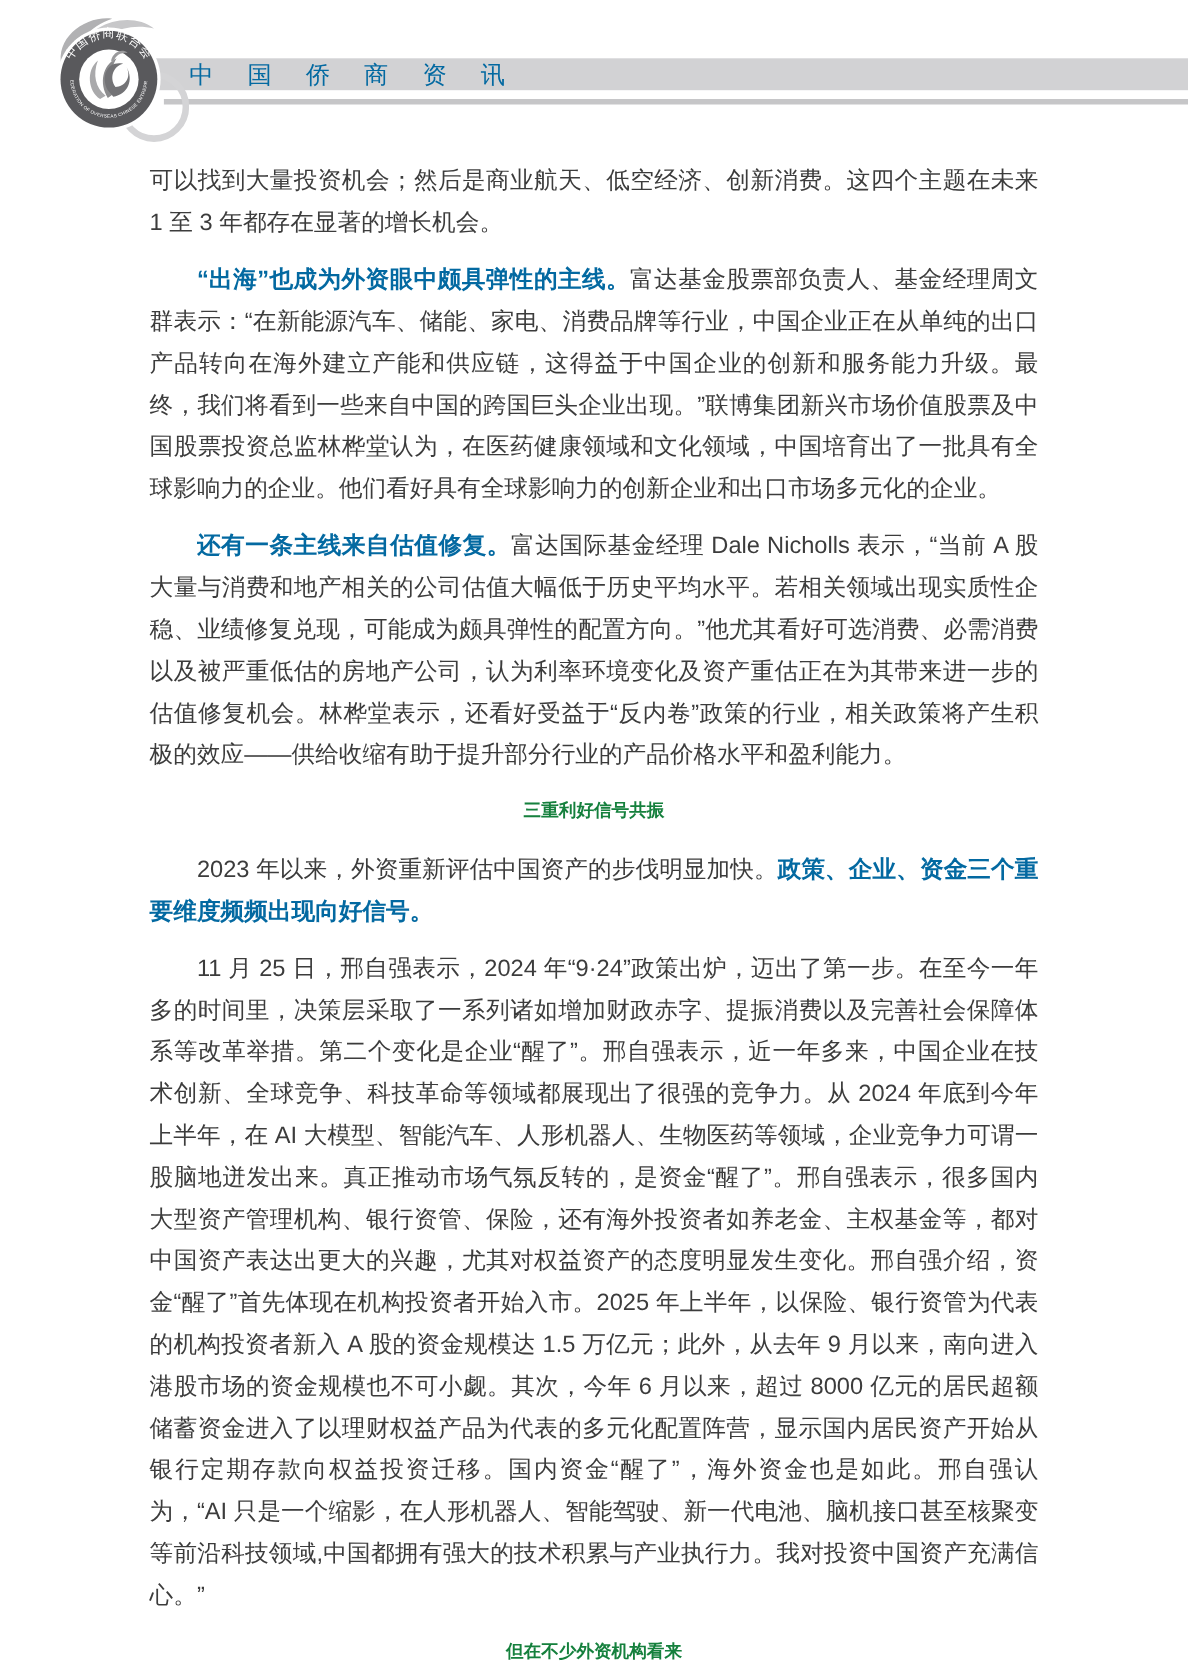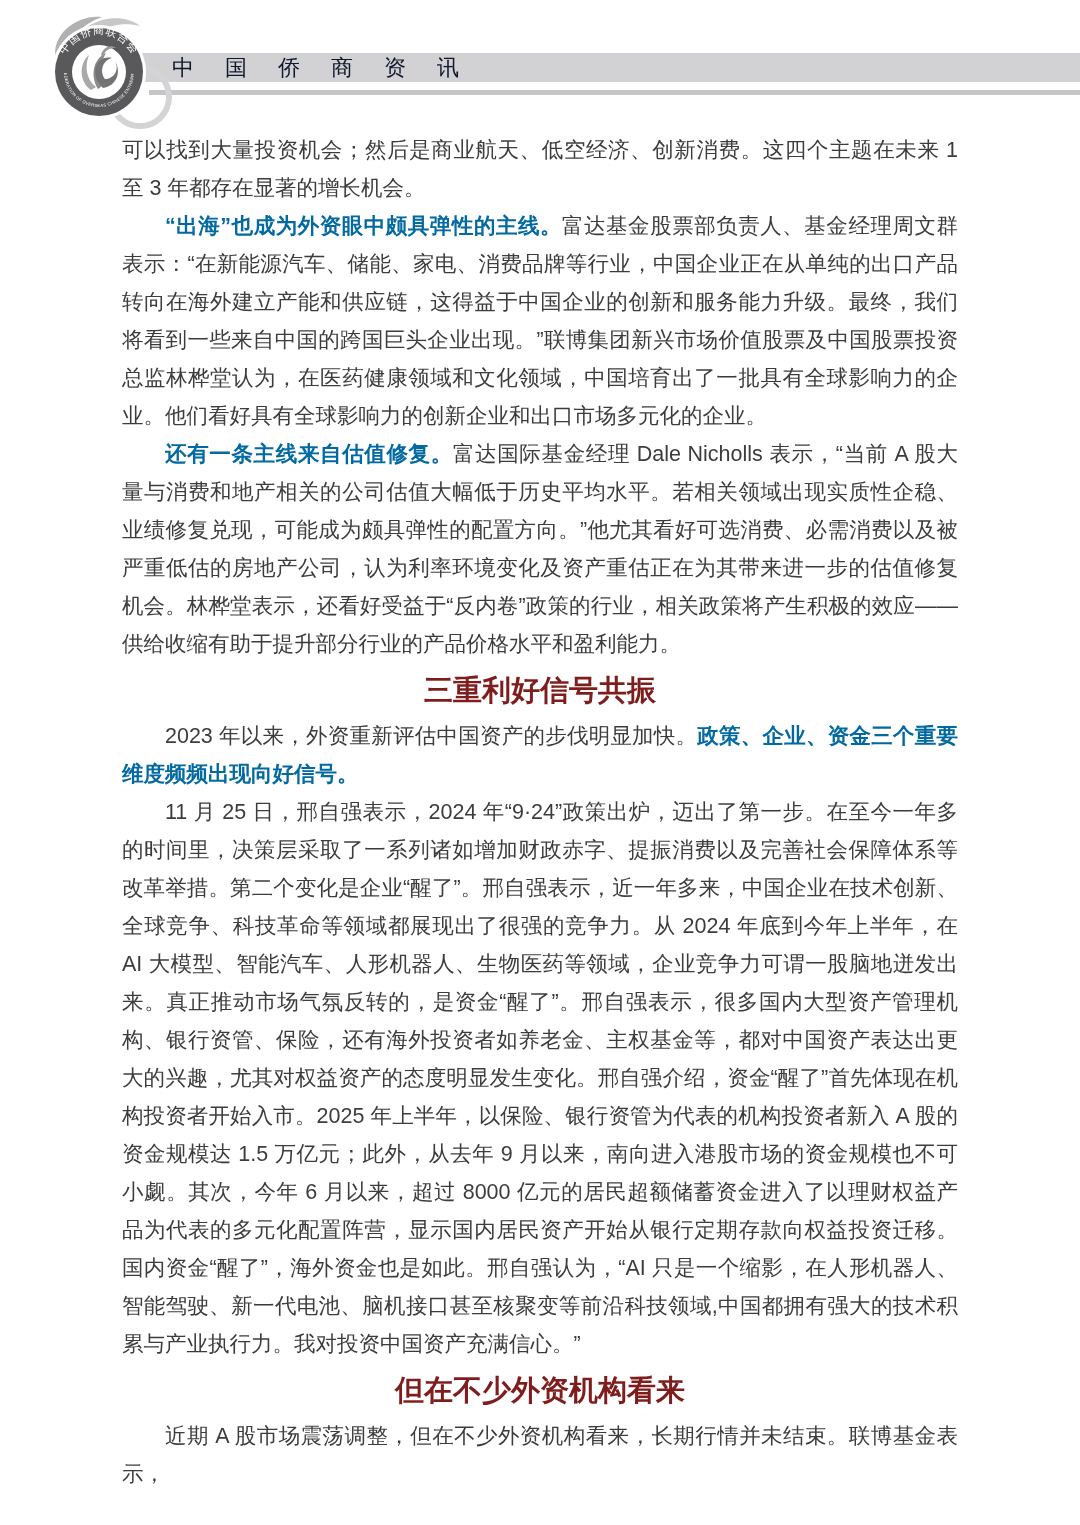"中国侨商资讯" .masthead-title { color: #0f172a -> #0369a1 }
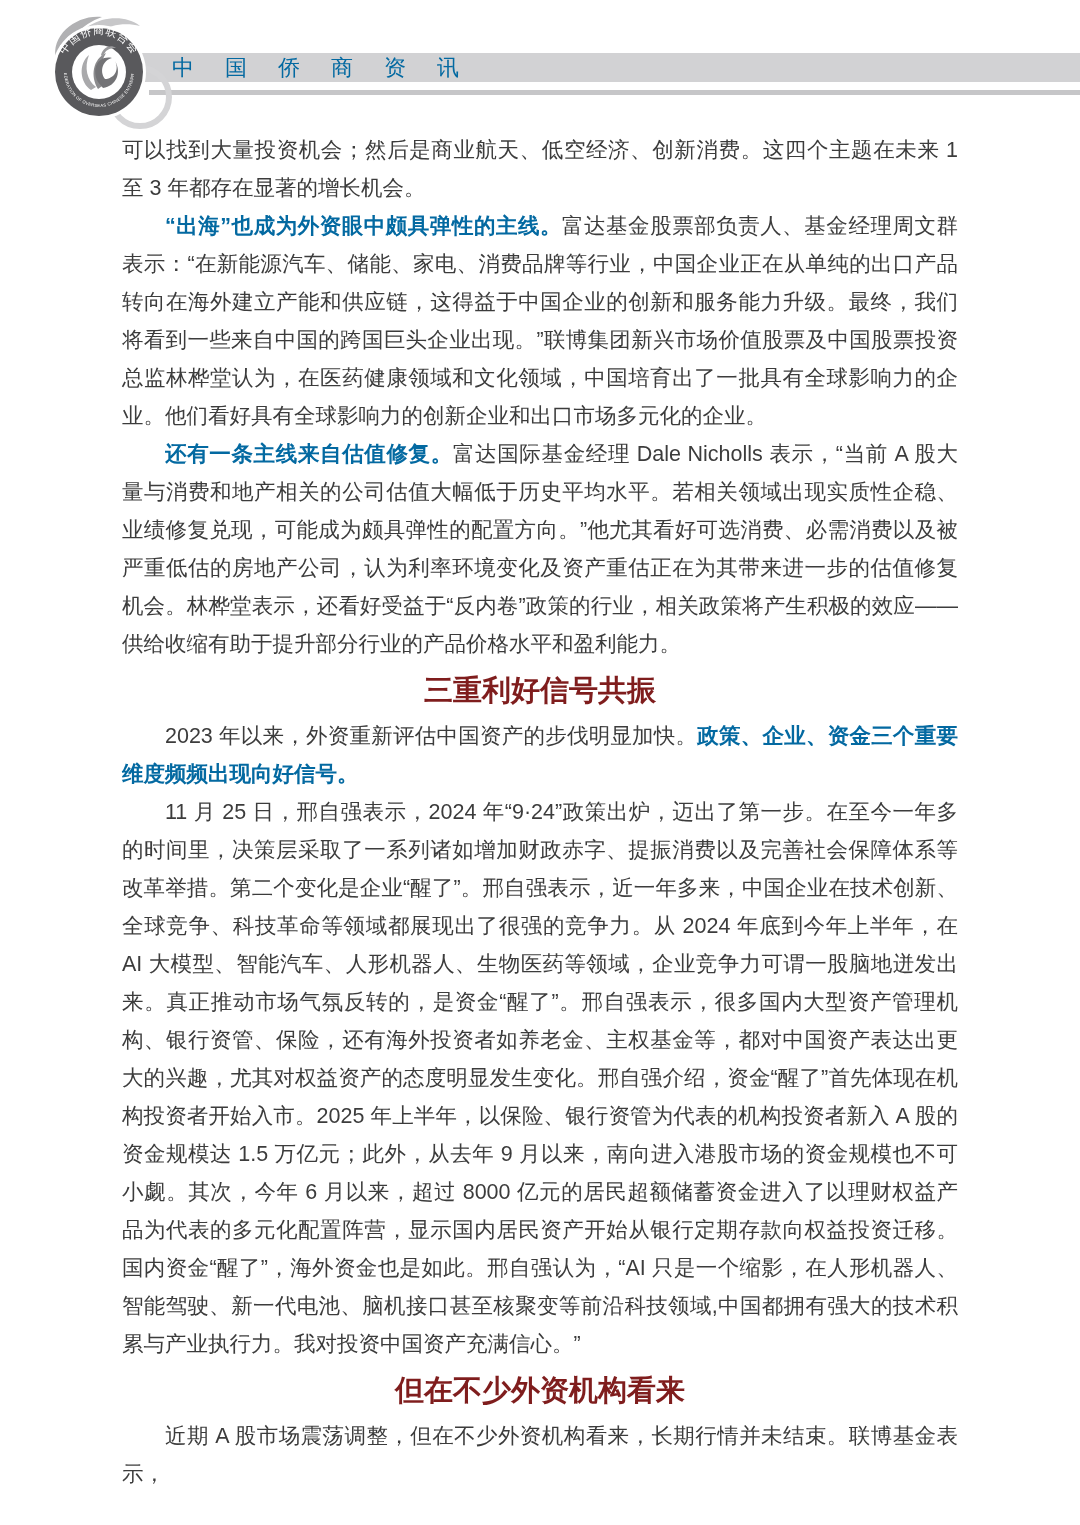"可以找到大量投资机会；然后是商业航天、低空经济、创新消费。这四个主题在未来 1" .para { margin: 0 -> 14px }
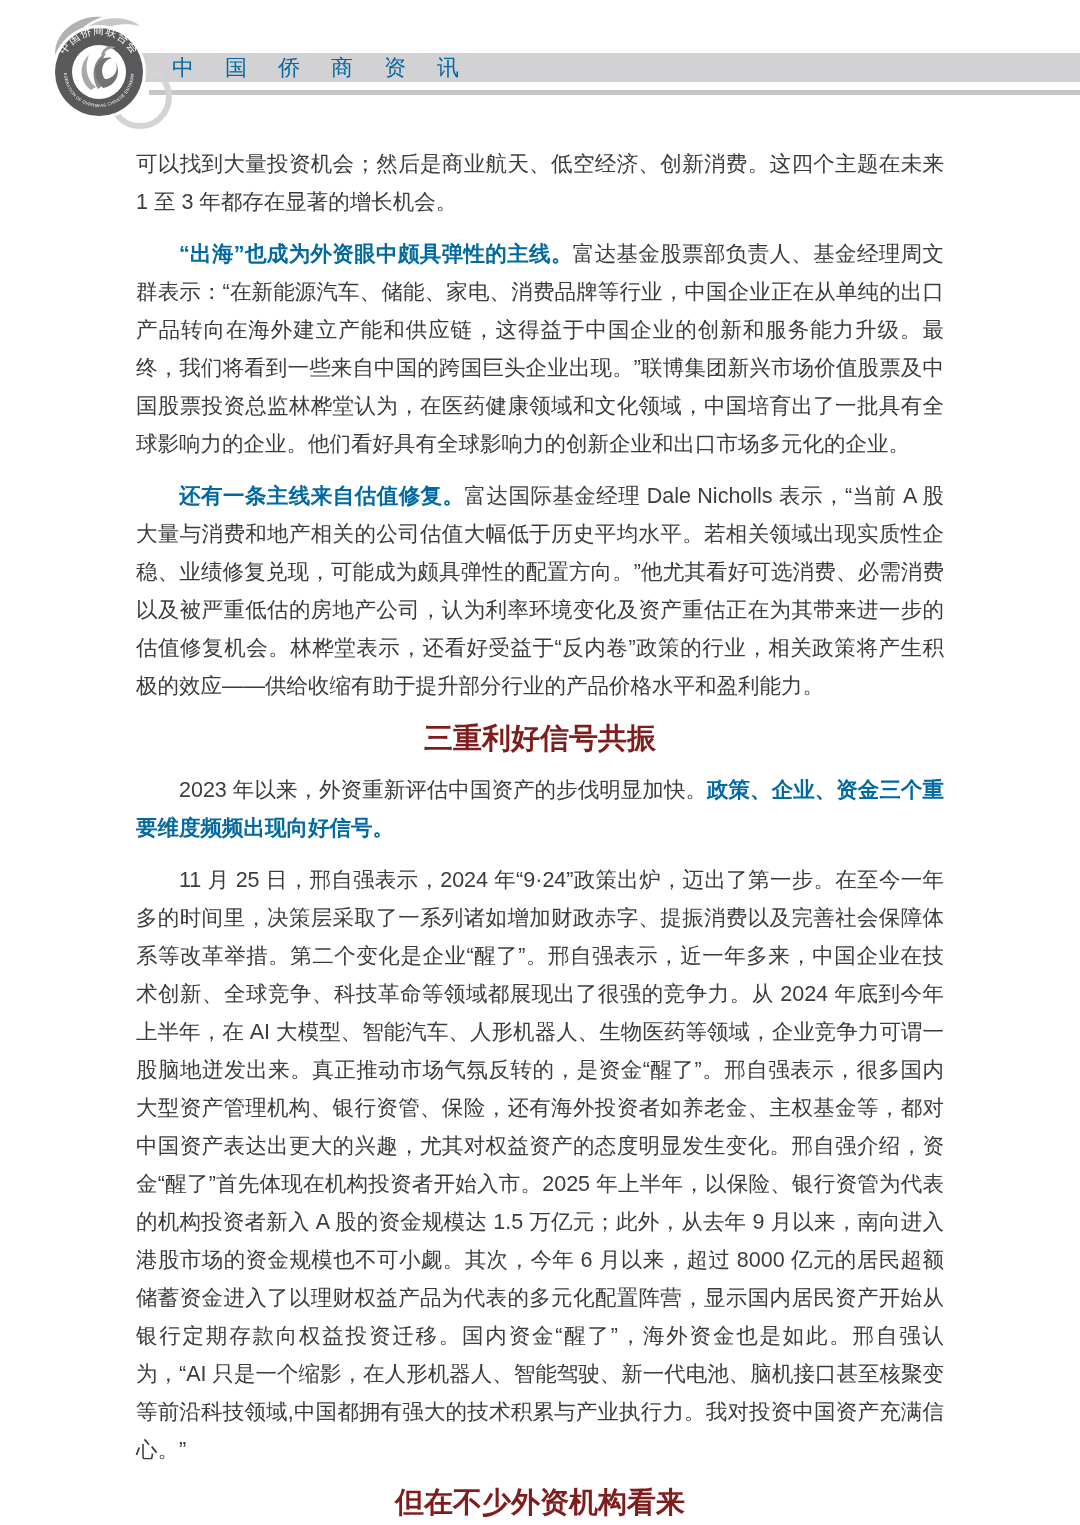"三重利好信号共振" .section-heading { color: #7f1d1d -> #15803d; font-size: 29px -> 16px }
